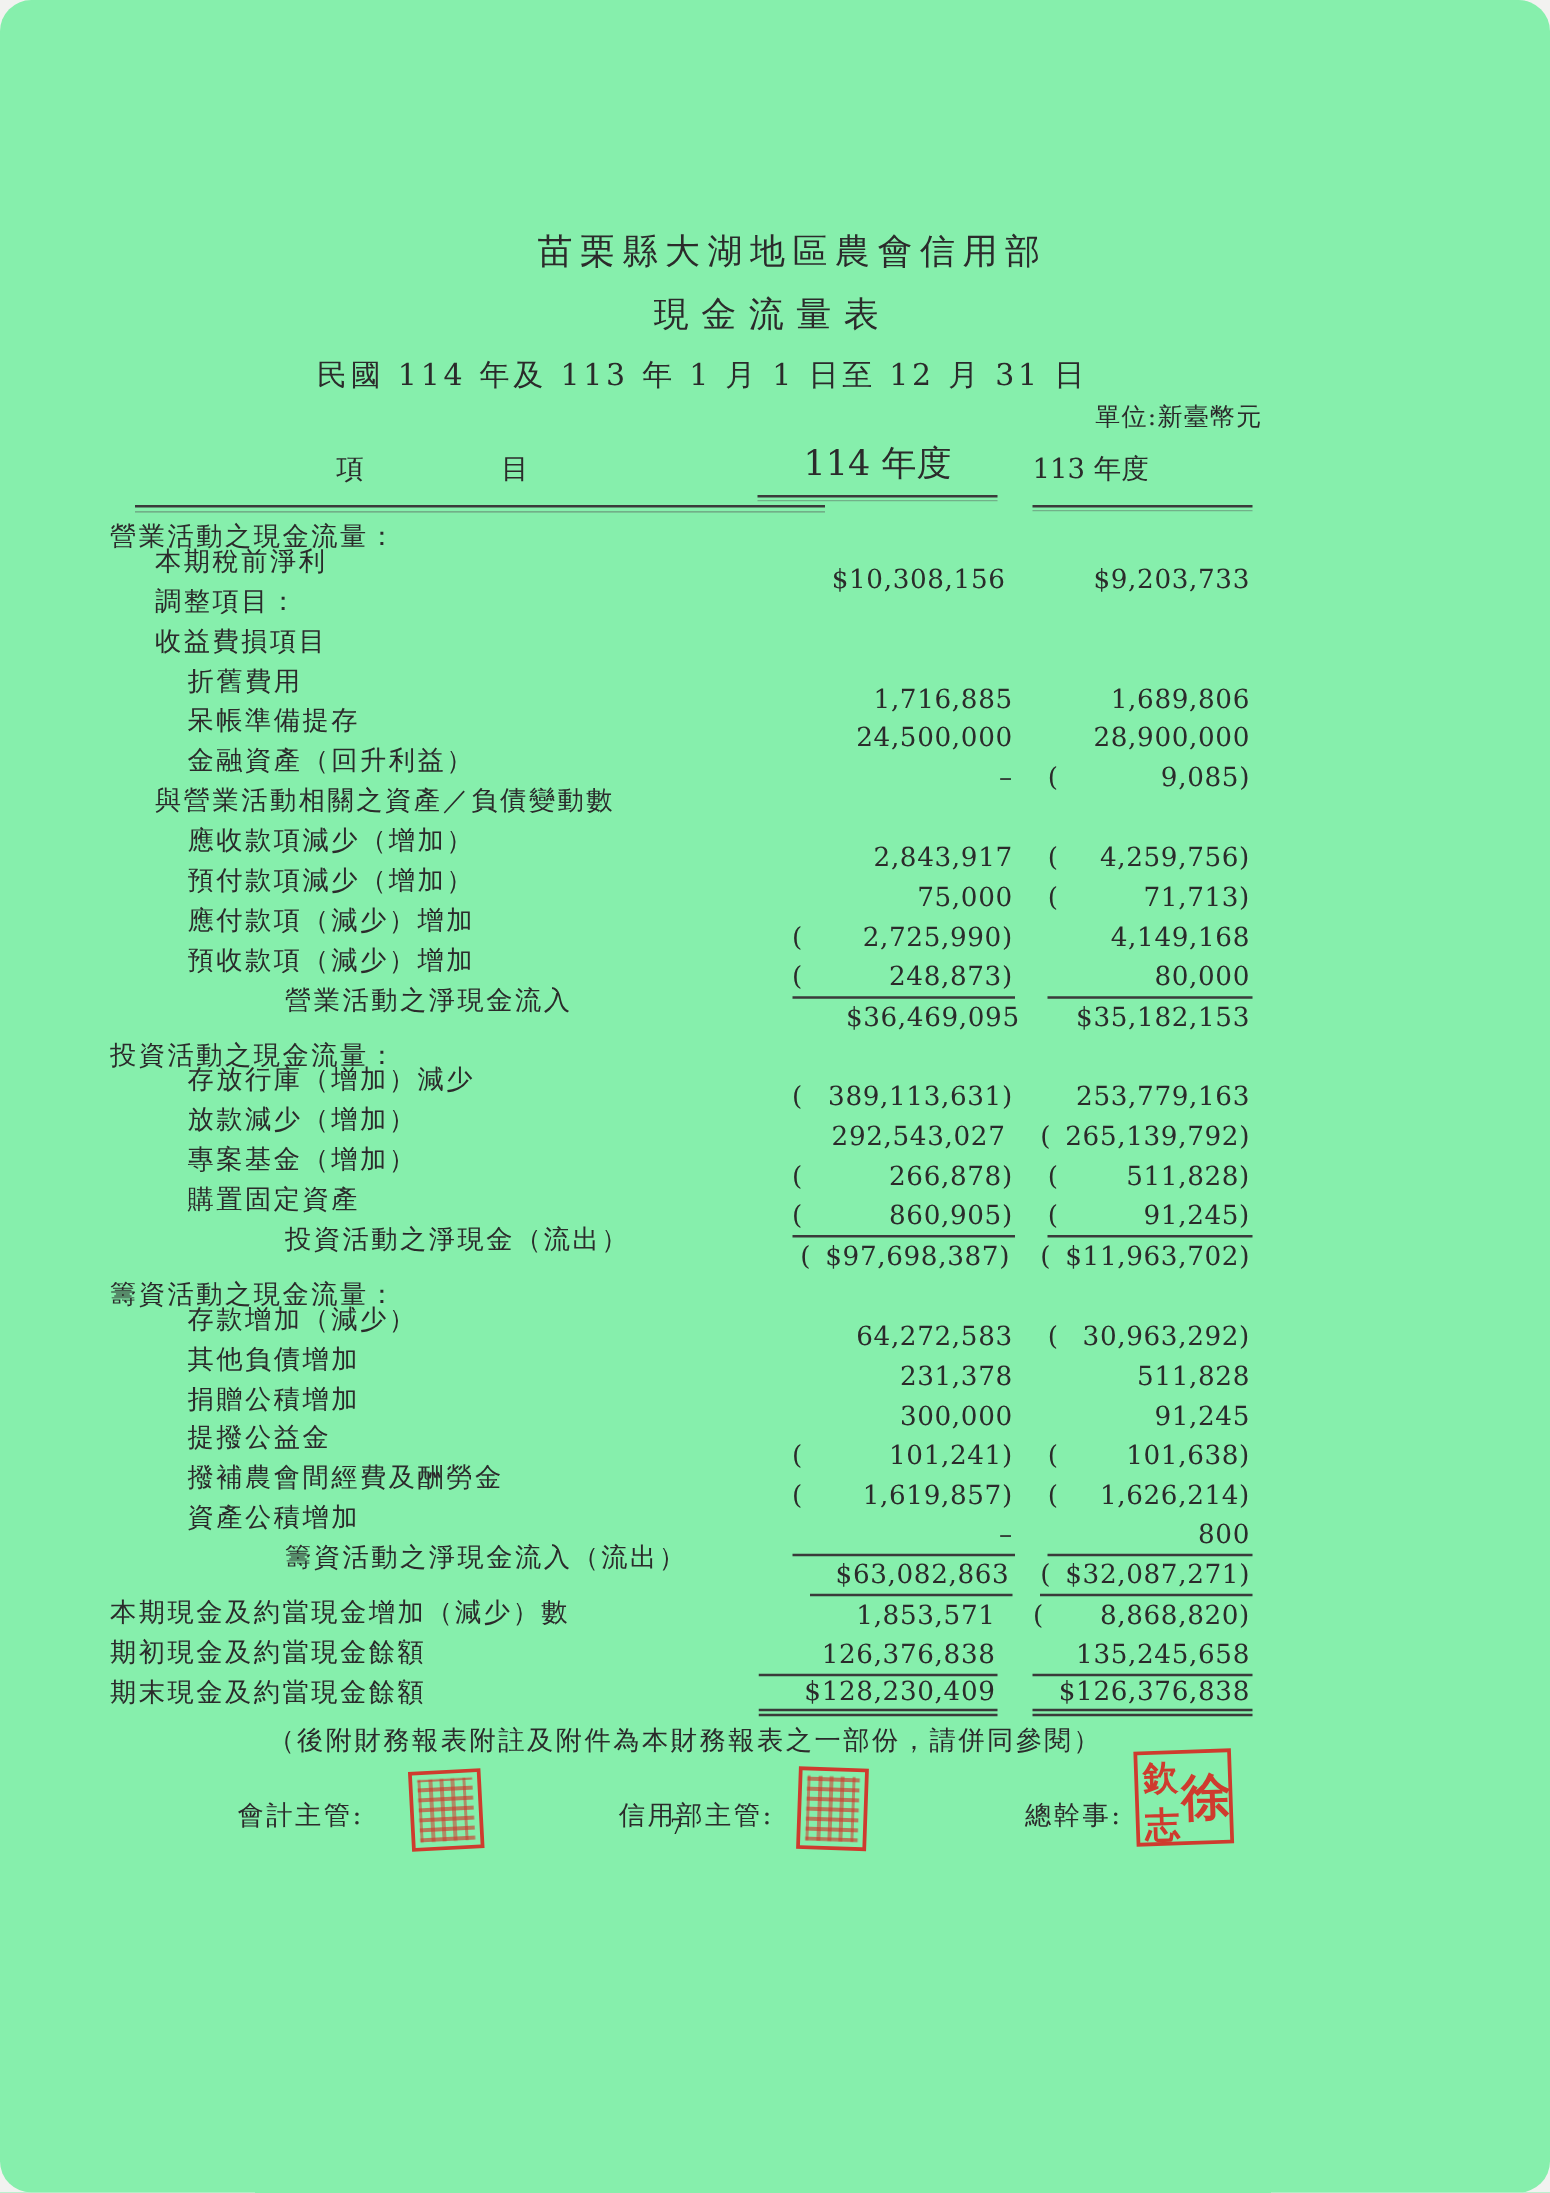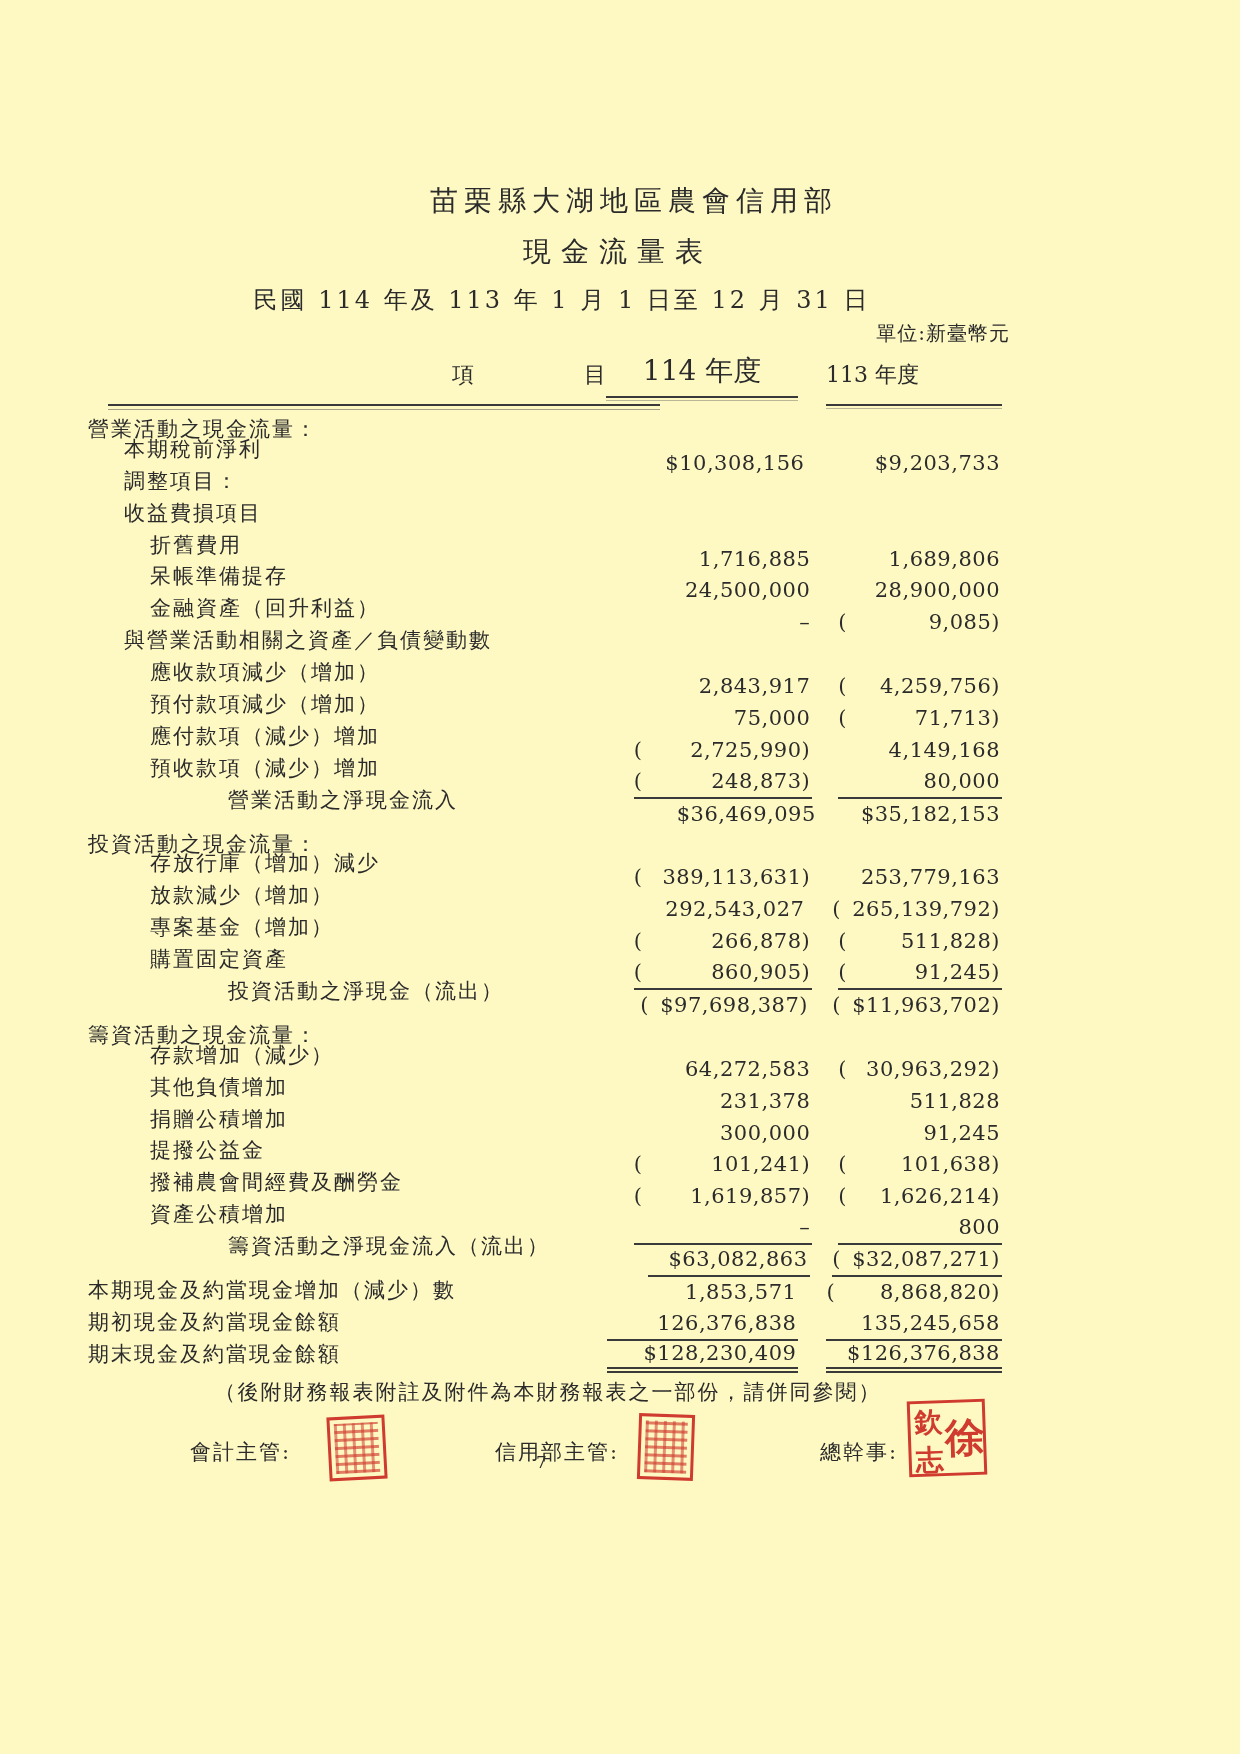"苗栗縣大湖地區農會信用部" .page { background: #fef9c3 -> #86efac; border-radius: none -> 25px }
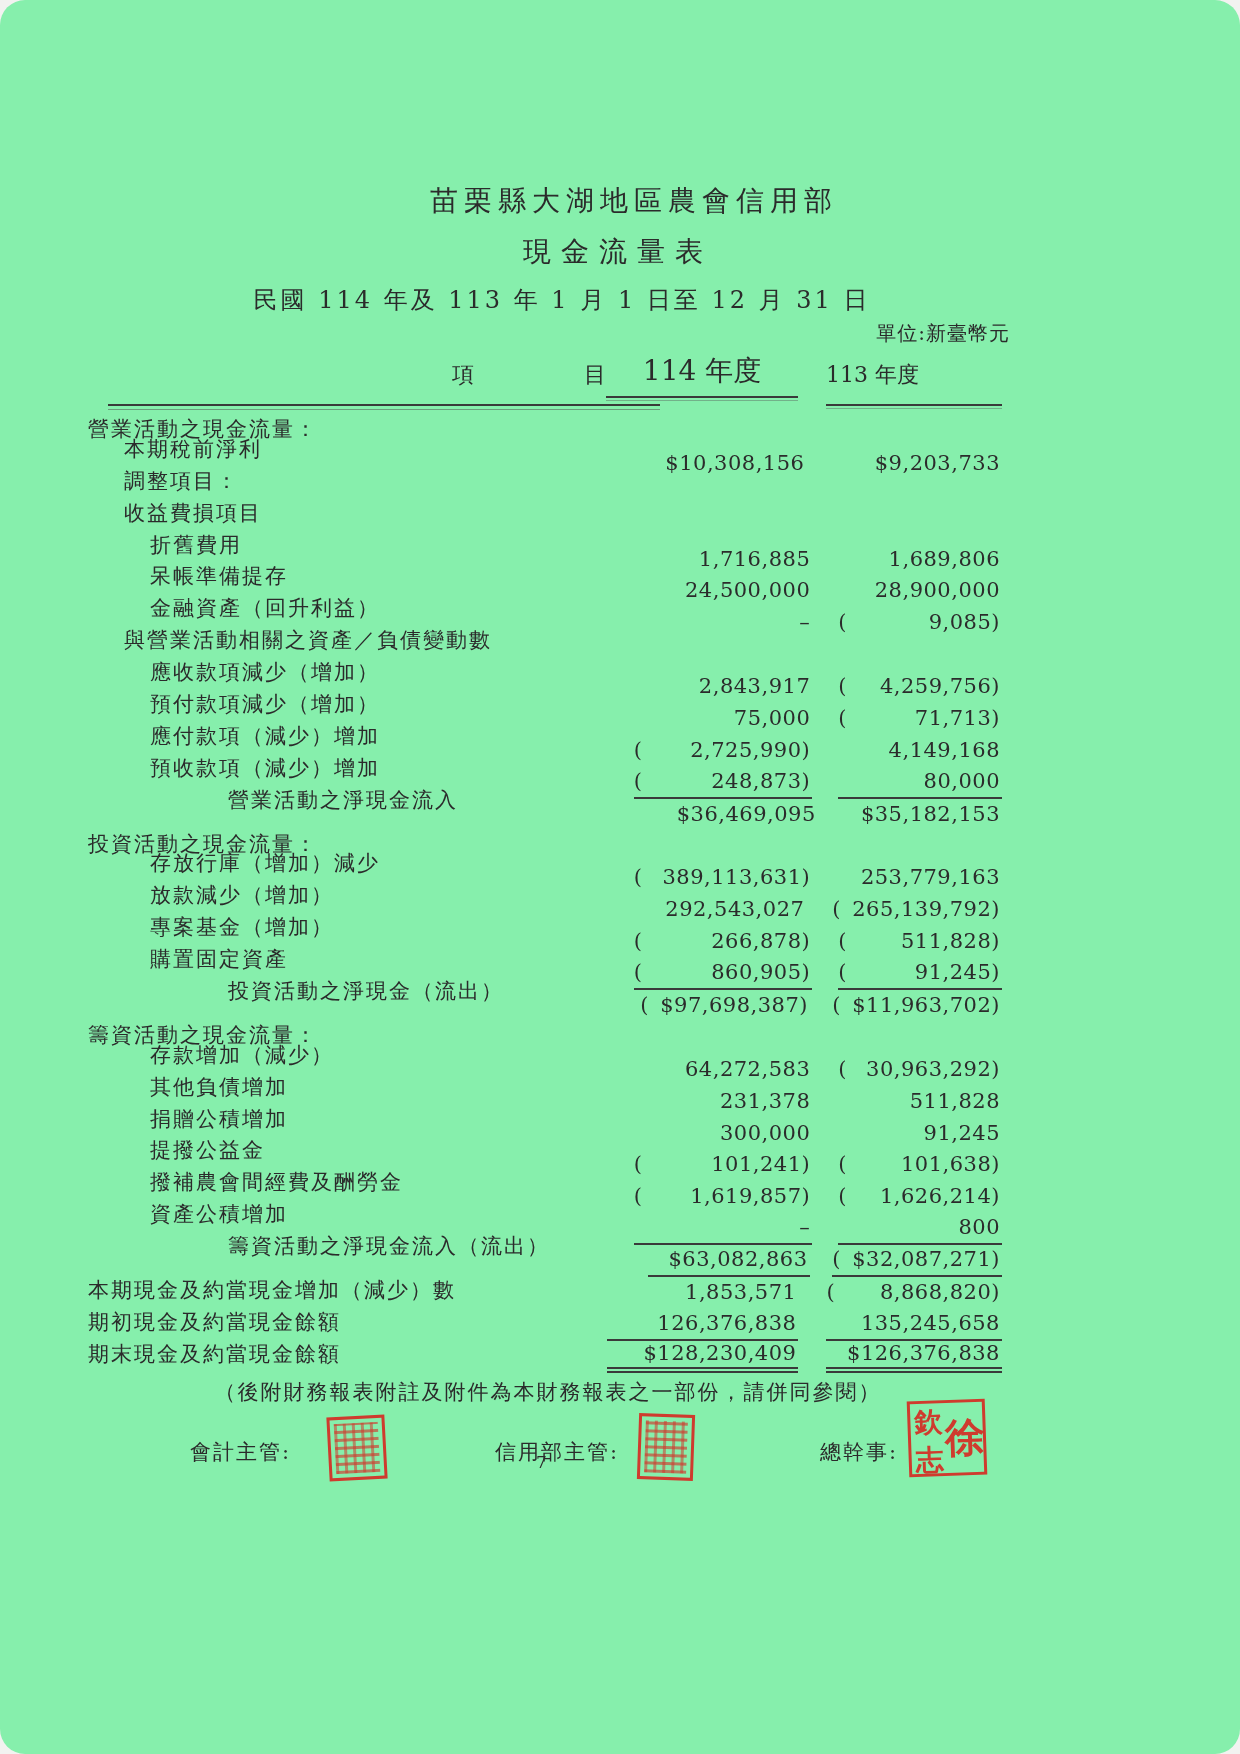"項 目" .th-item { text-align: right -> center }
